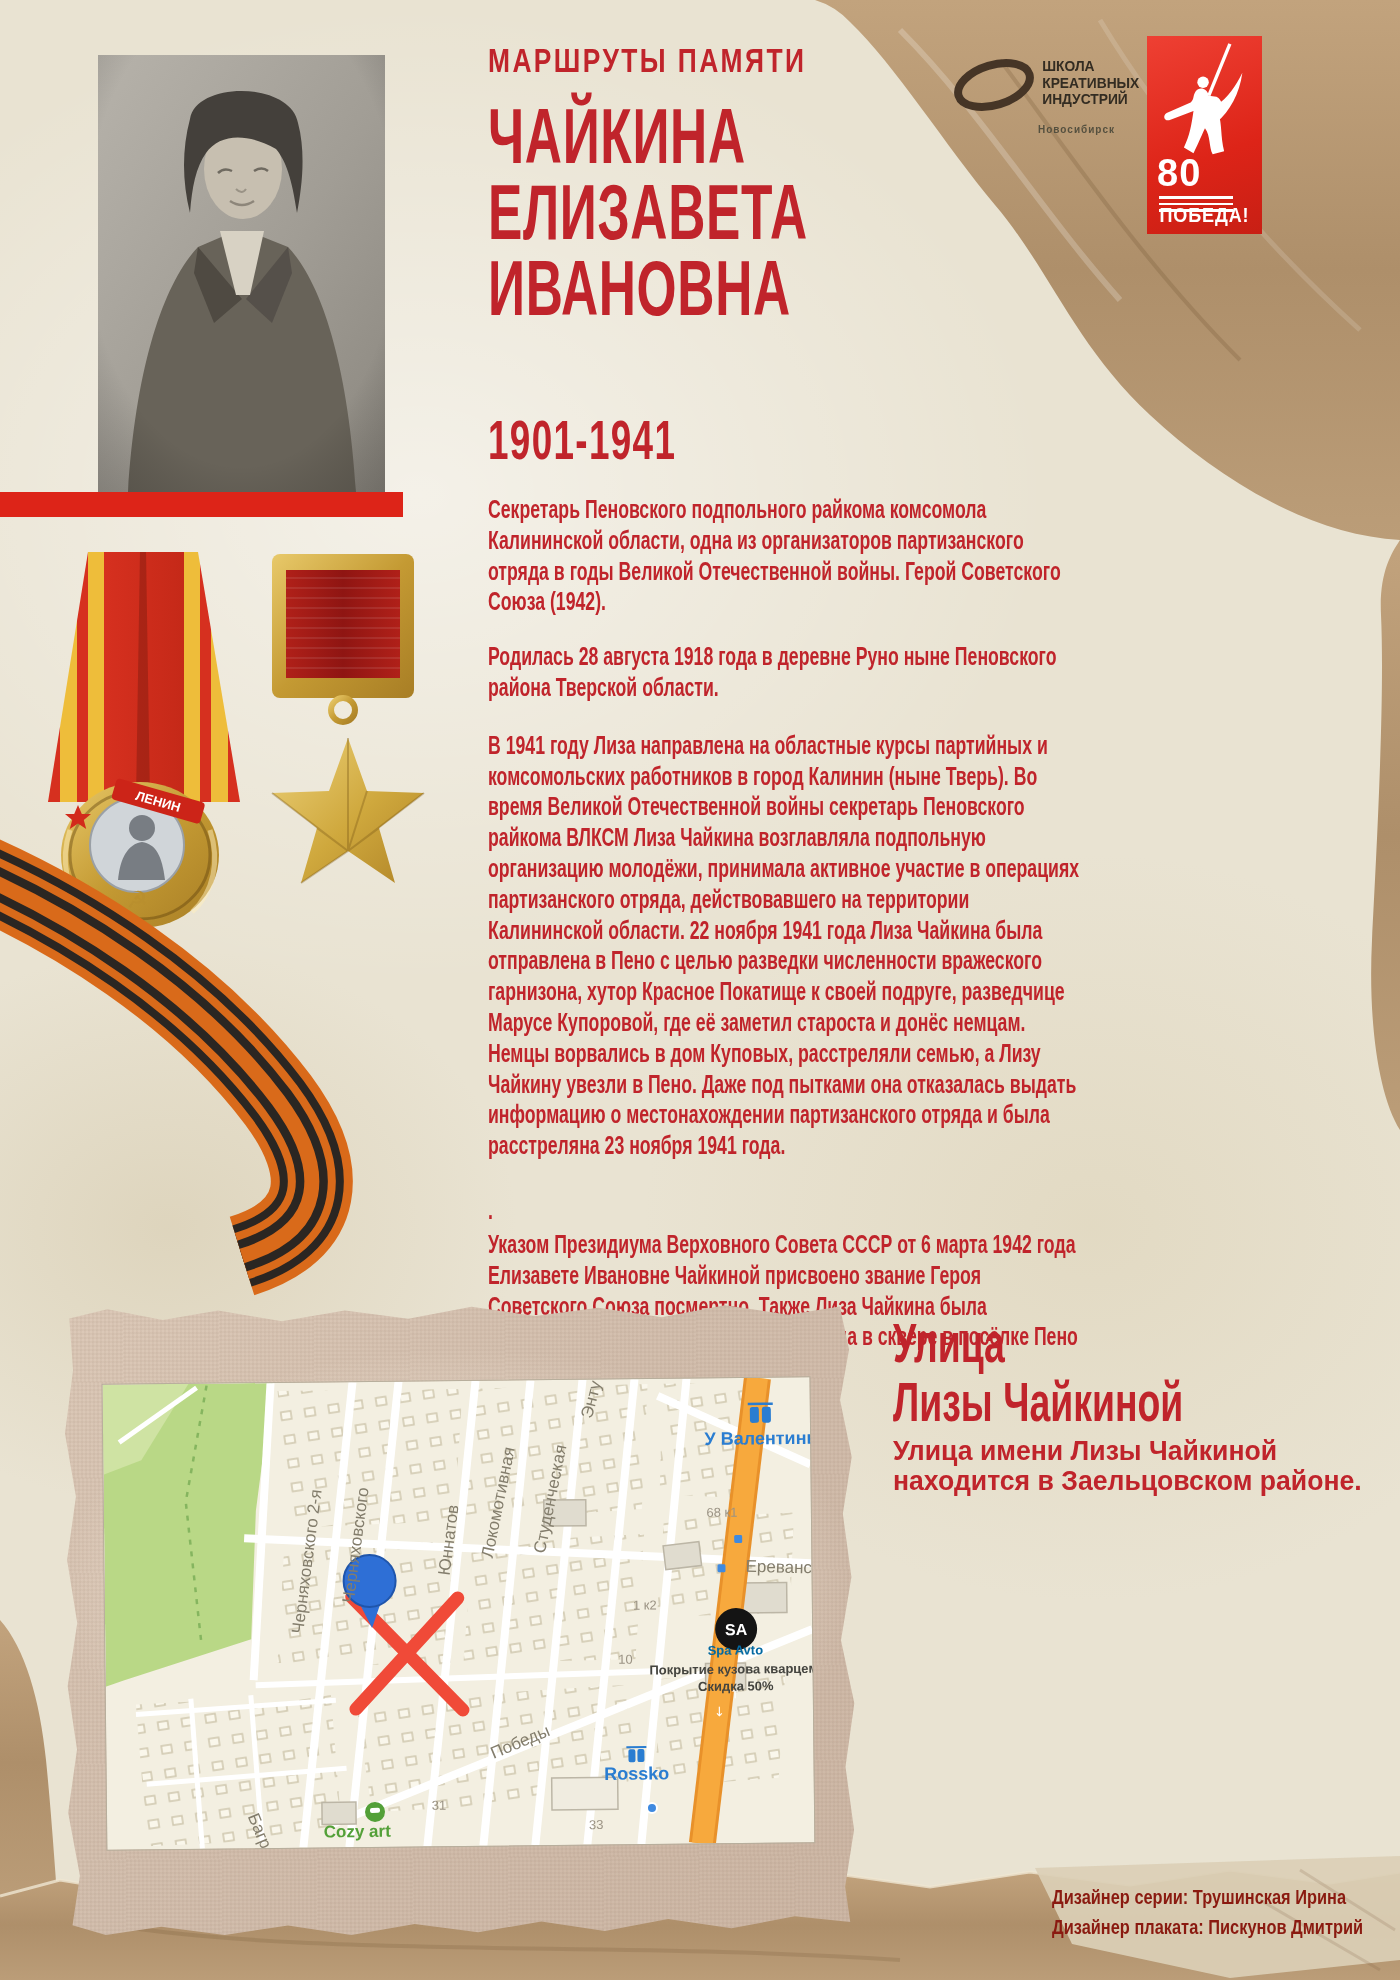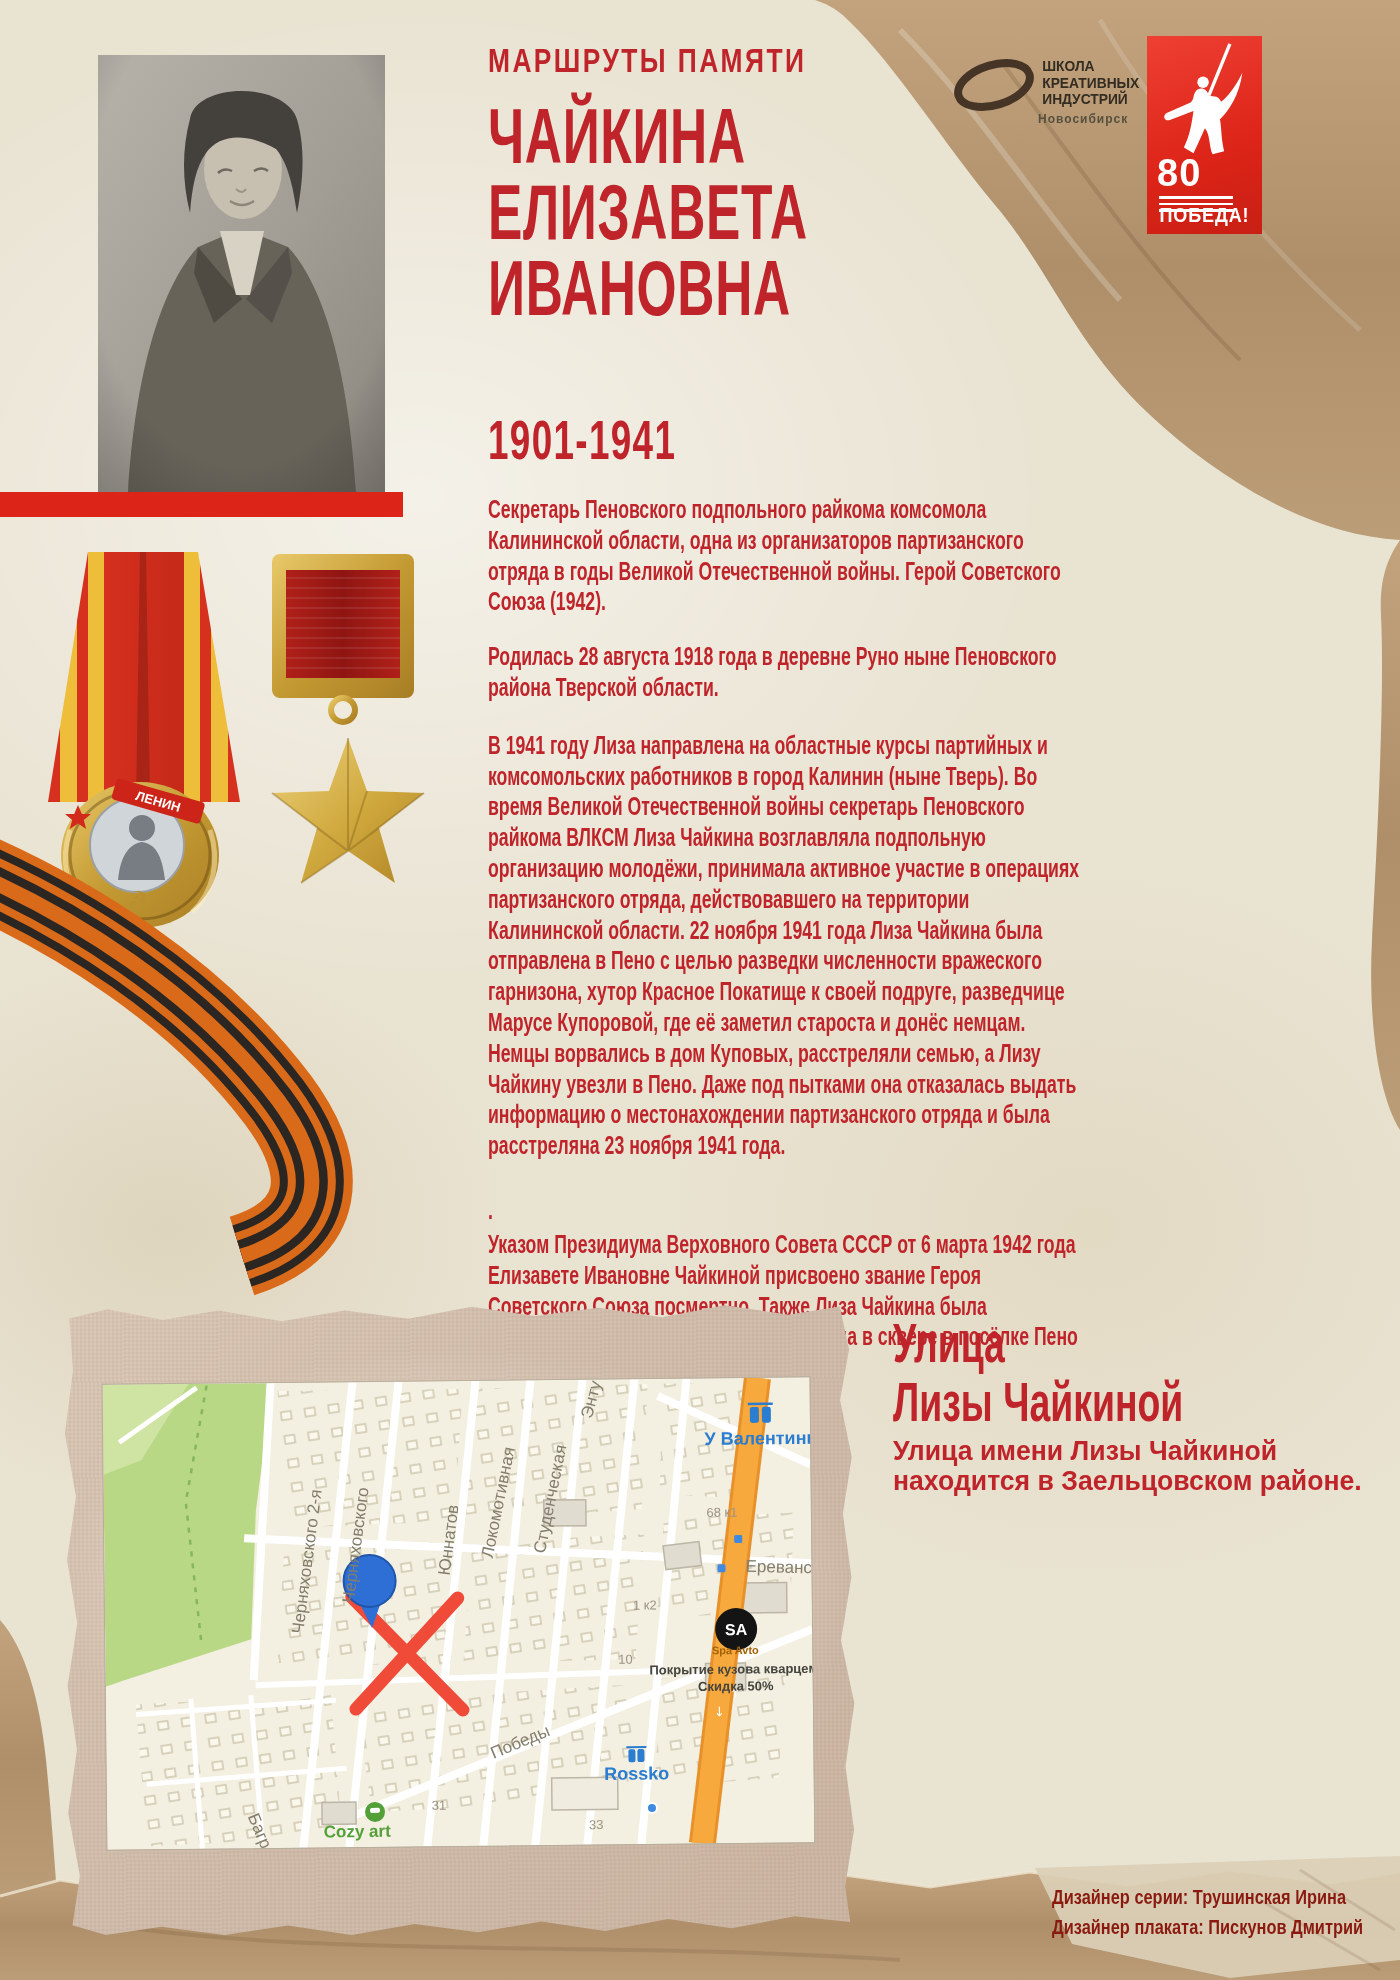"Новосибирск" .slogo-city { font-size: 12px -> 10px; top: 112px -> 124px }
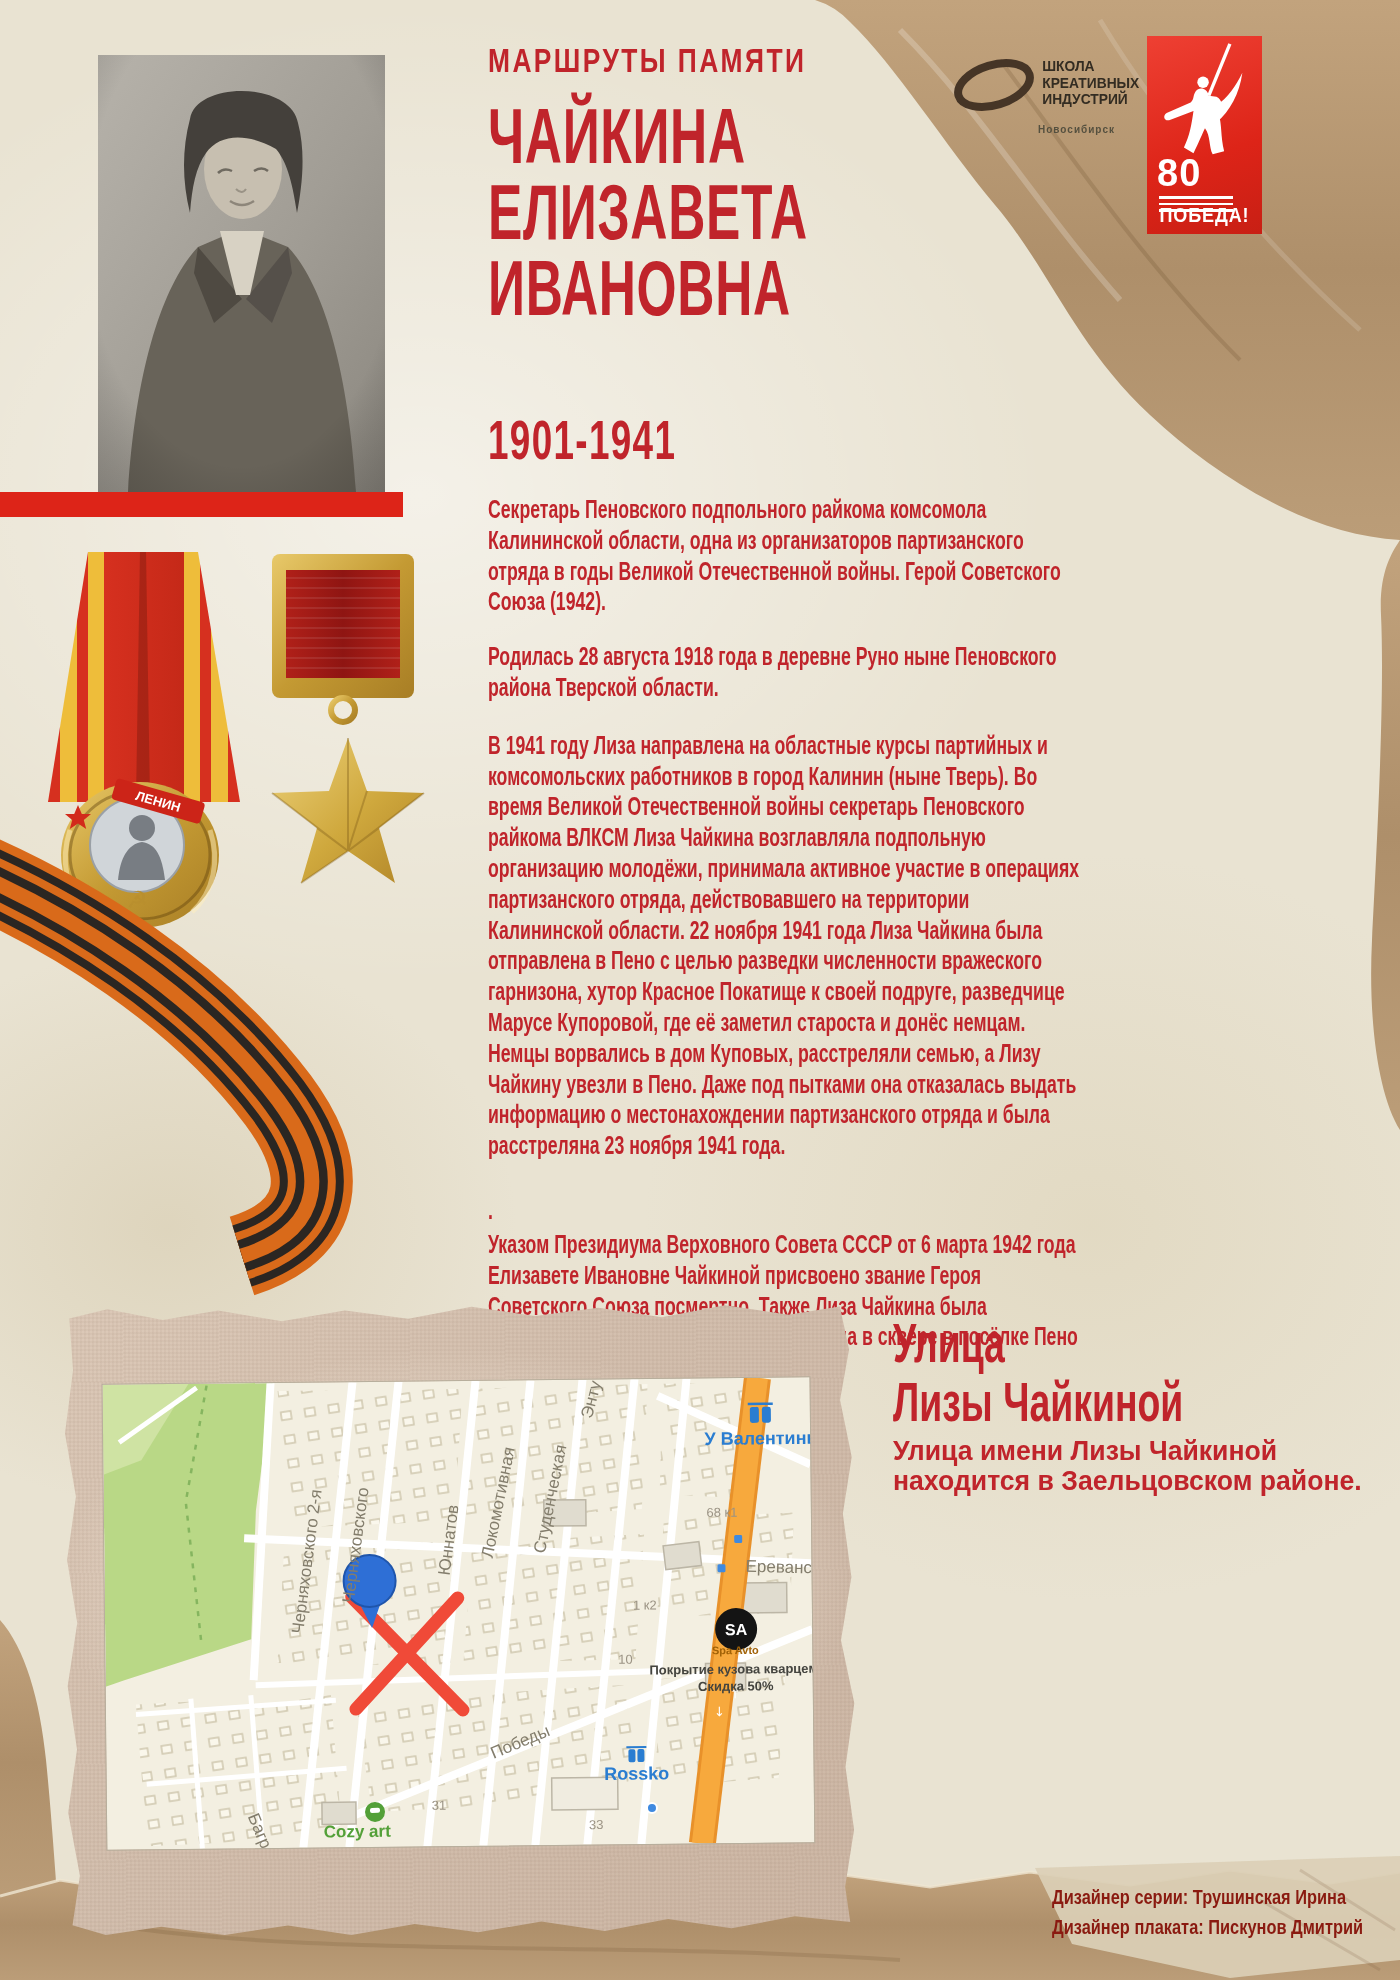"Spa Avto" .poik { color: #a16207 -> #0369a1; font-size: 11px -> 13px }
